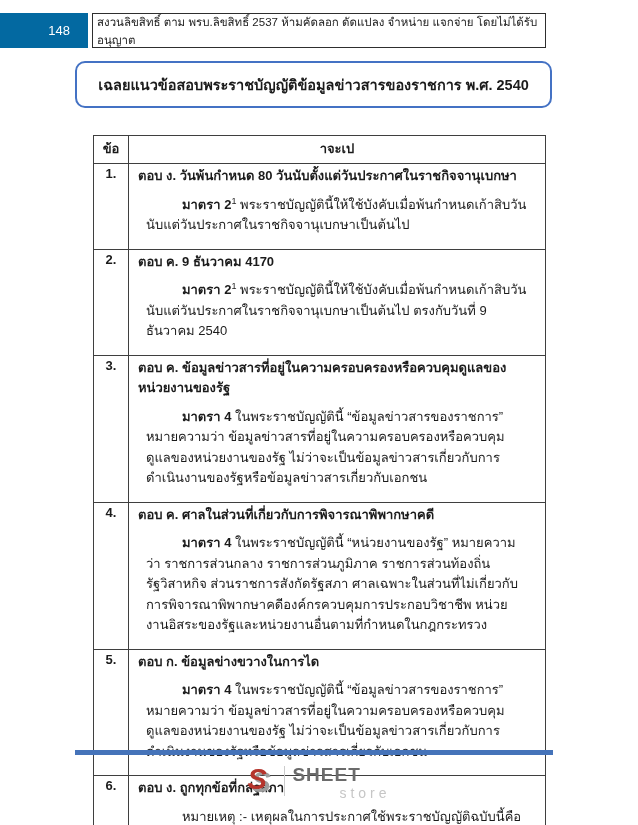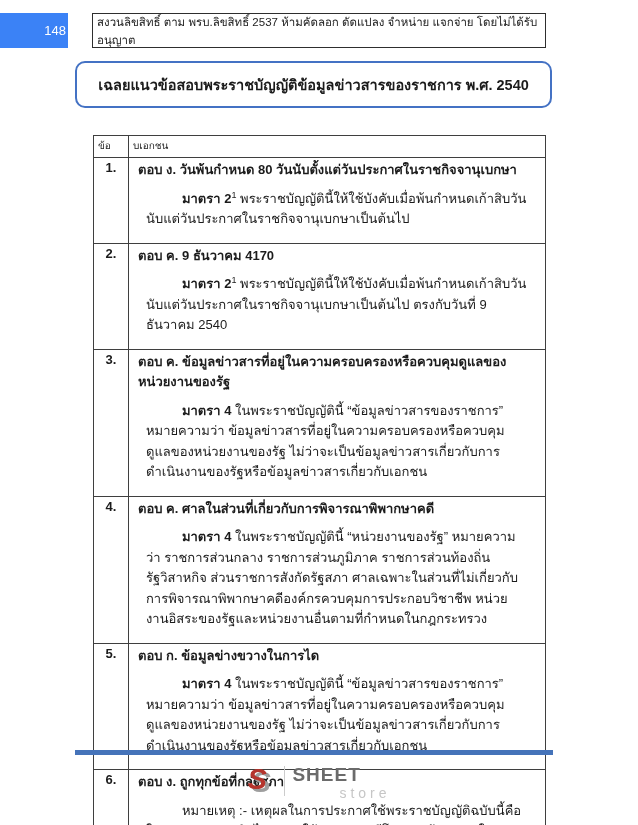"148" .page-num { background: #3b82f6 -> #0369a1; padding-right: 2px -> 18px; width: 68px -> 88px }
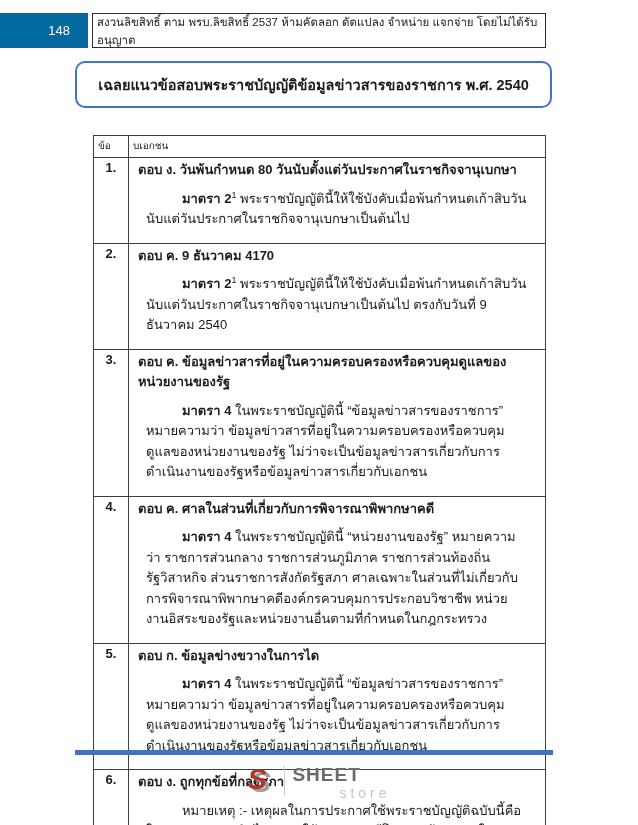"ข้อ" table.answers th { font-size: 10px -> 13px; font-weight: normal -> bold; text-align: left -> center }
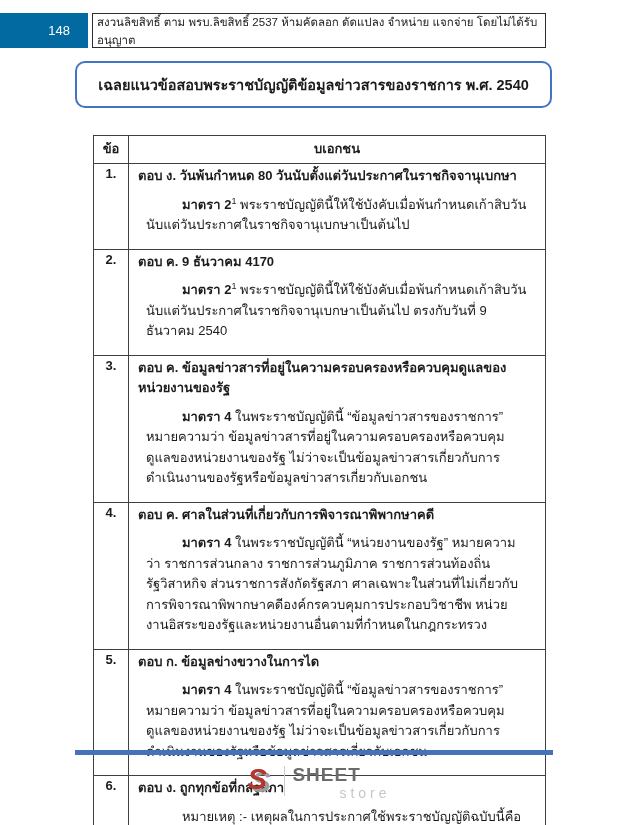"บเอกชน" th { text: บเอกชน -> าจะเป }
